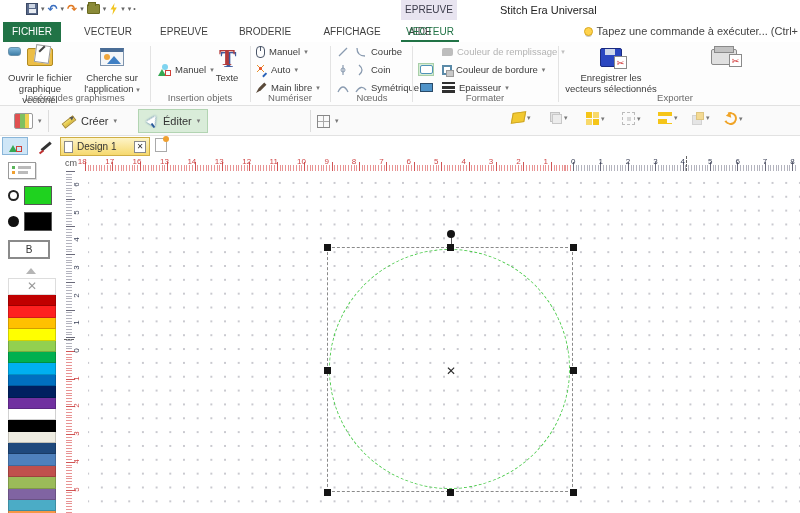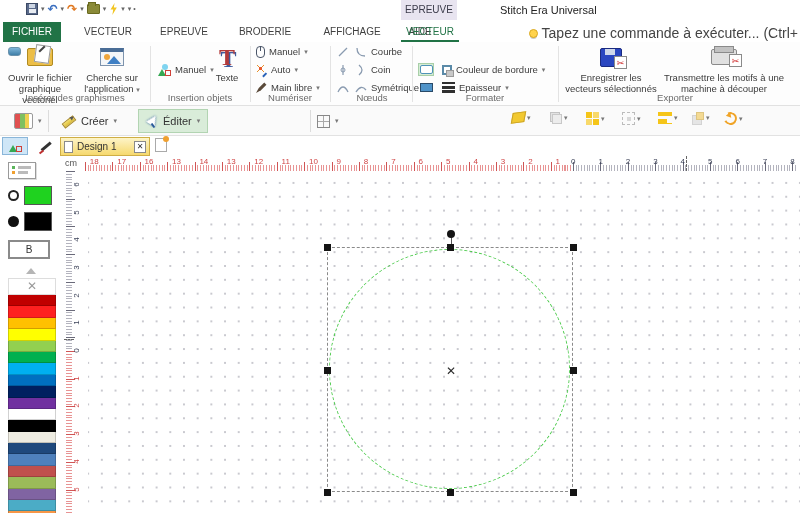"Tapez une commande à exécuter..." #cmd-hint { font-size: 14px -> 11px }
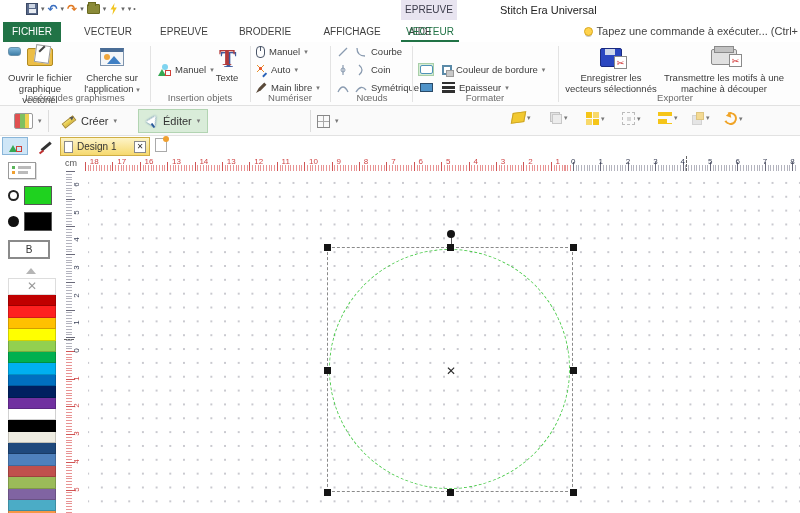"Couleur de remplissage" div.smallrow { html: none -> <div> <span></span> <span>Couleur de remplissage</span> <span>▾</span> </div> }
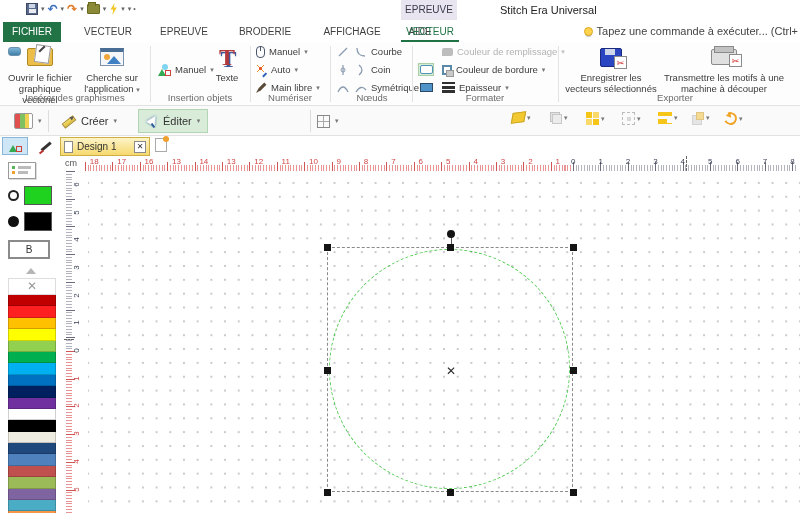"Transmettre les motifs à une" div { html: <div>Transmettre les motifs à une machine à découper</div> -> none }
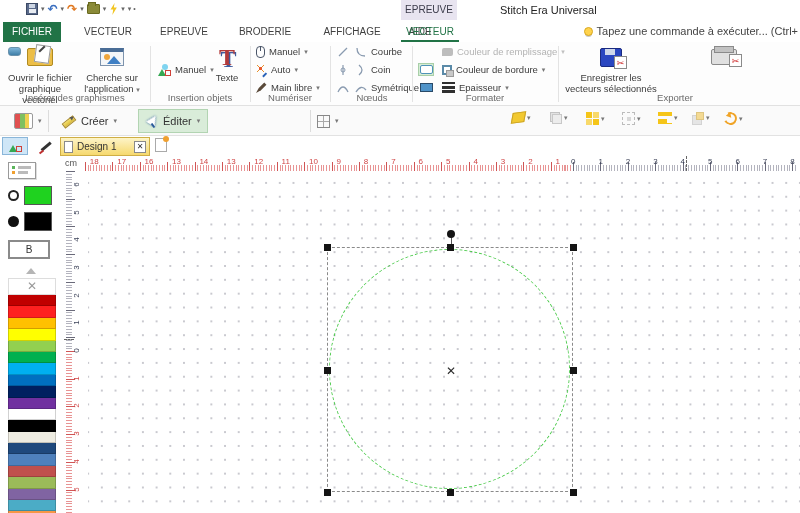"18" .hnum.neg { margin-left: 12px -> none }
